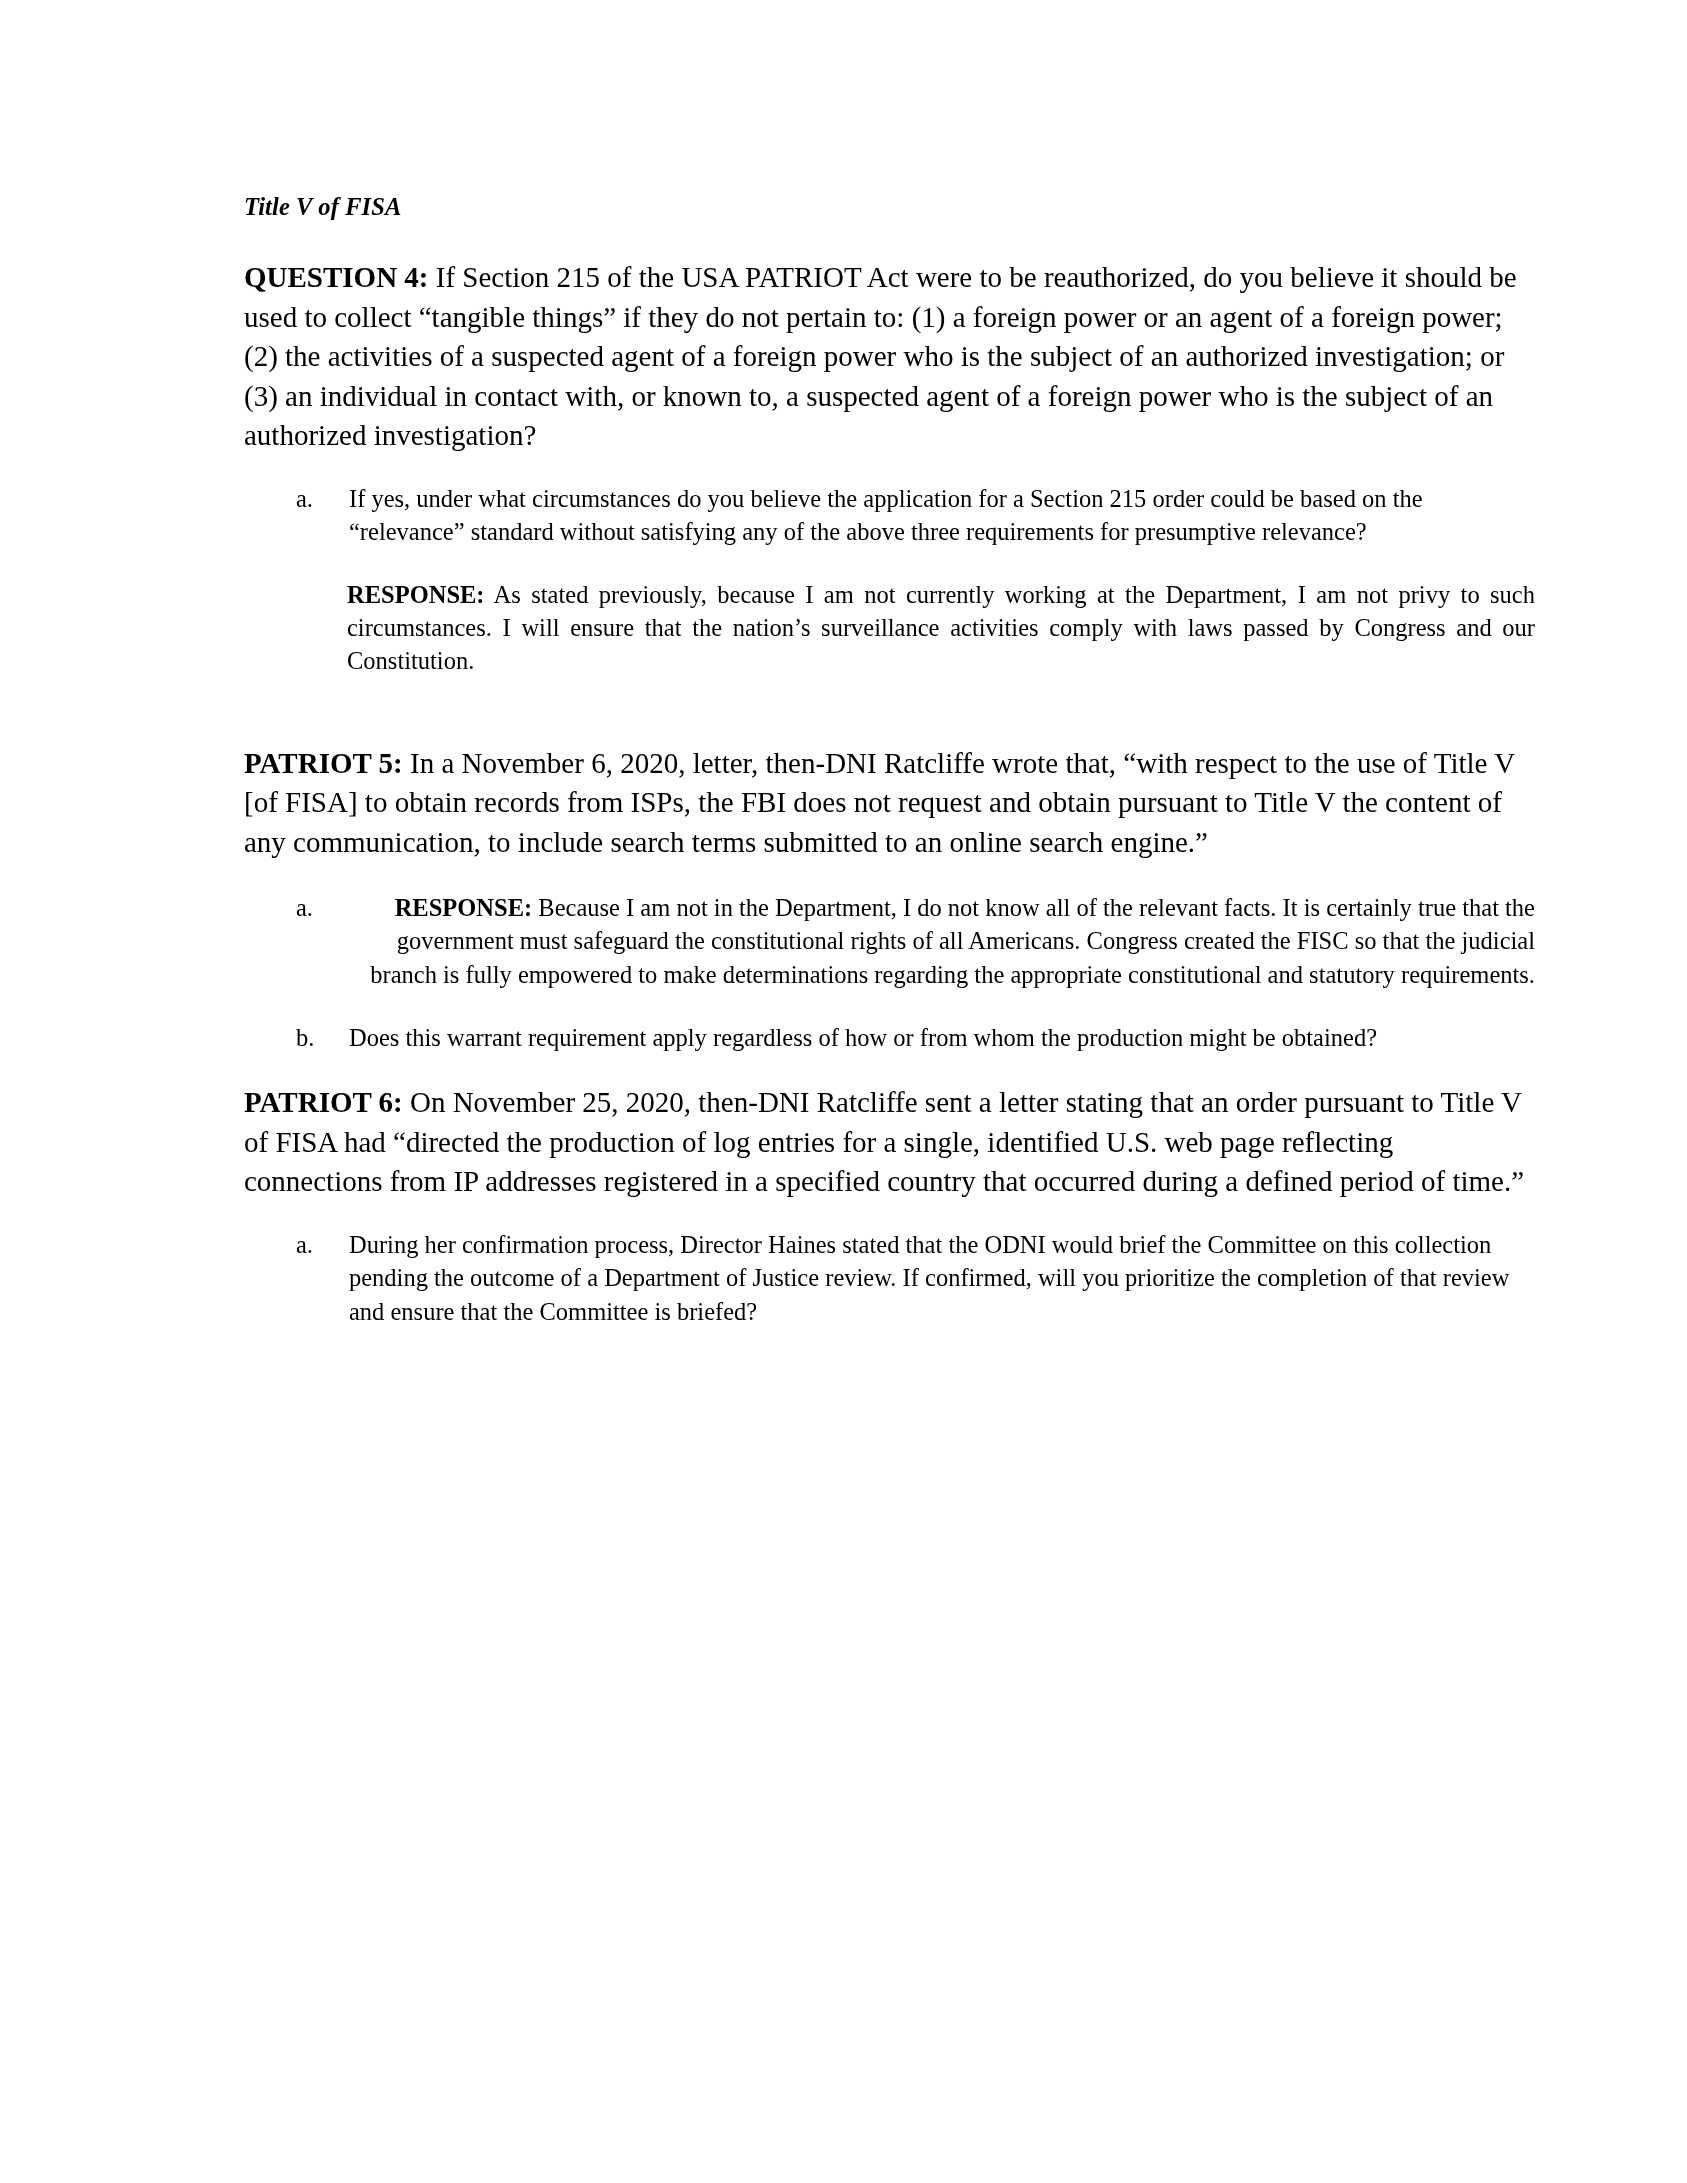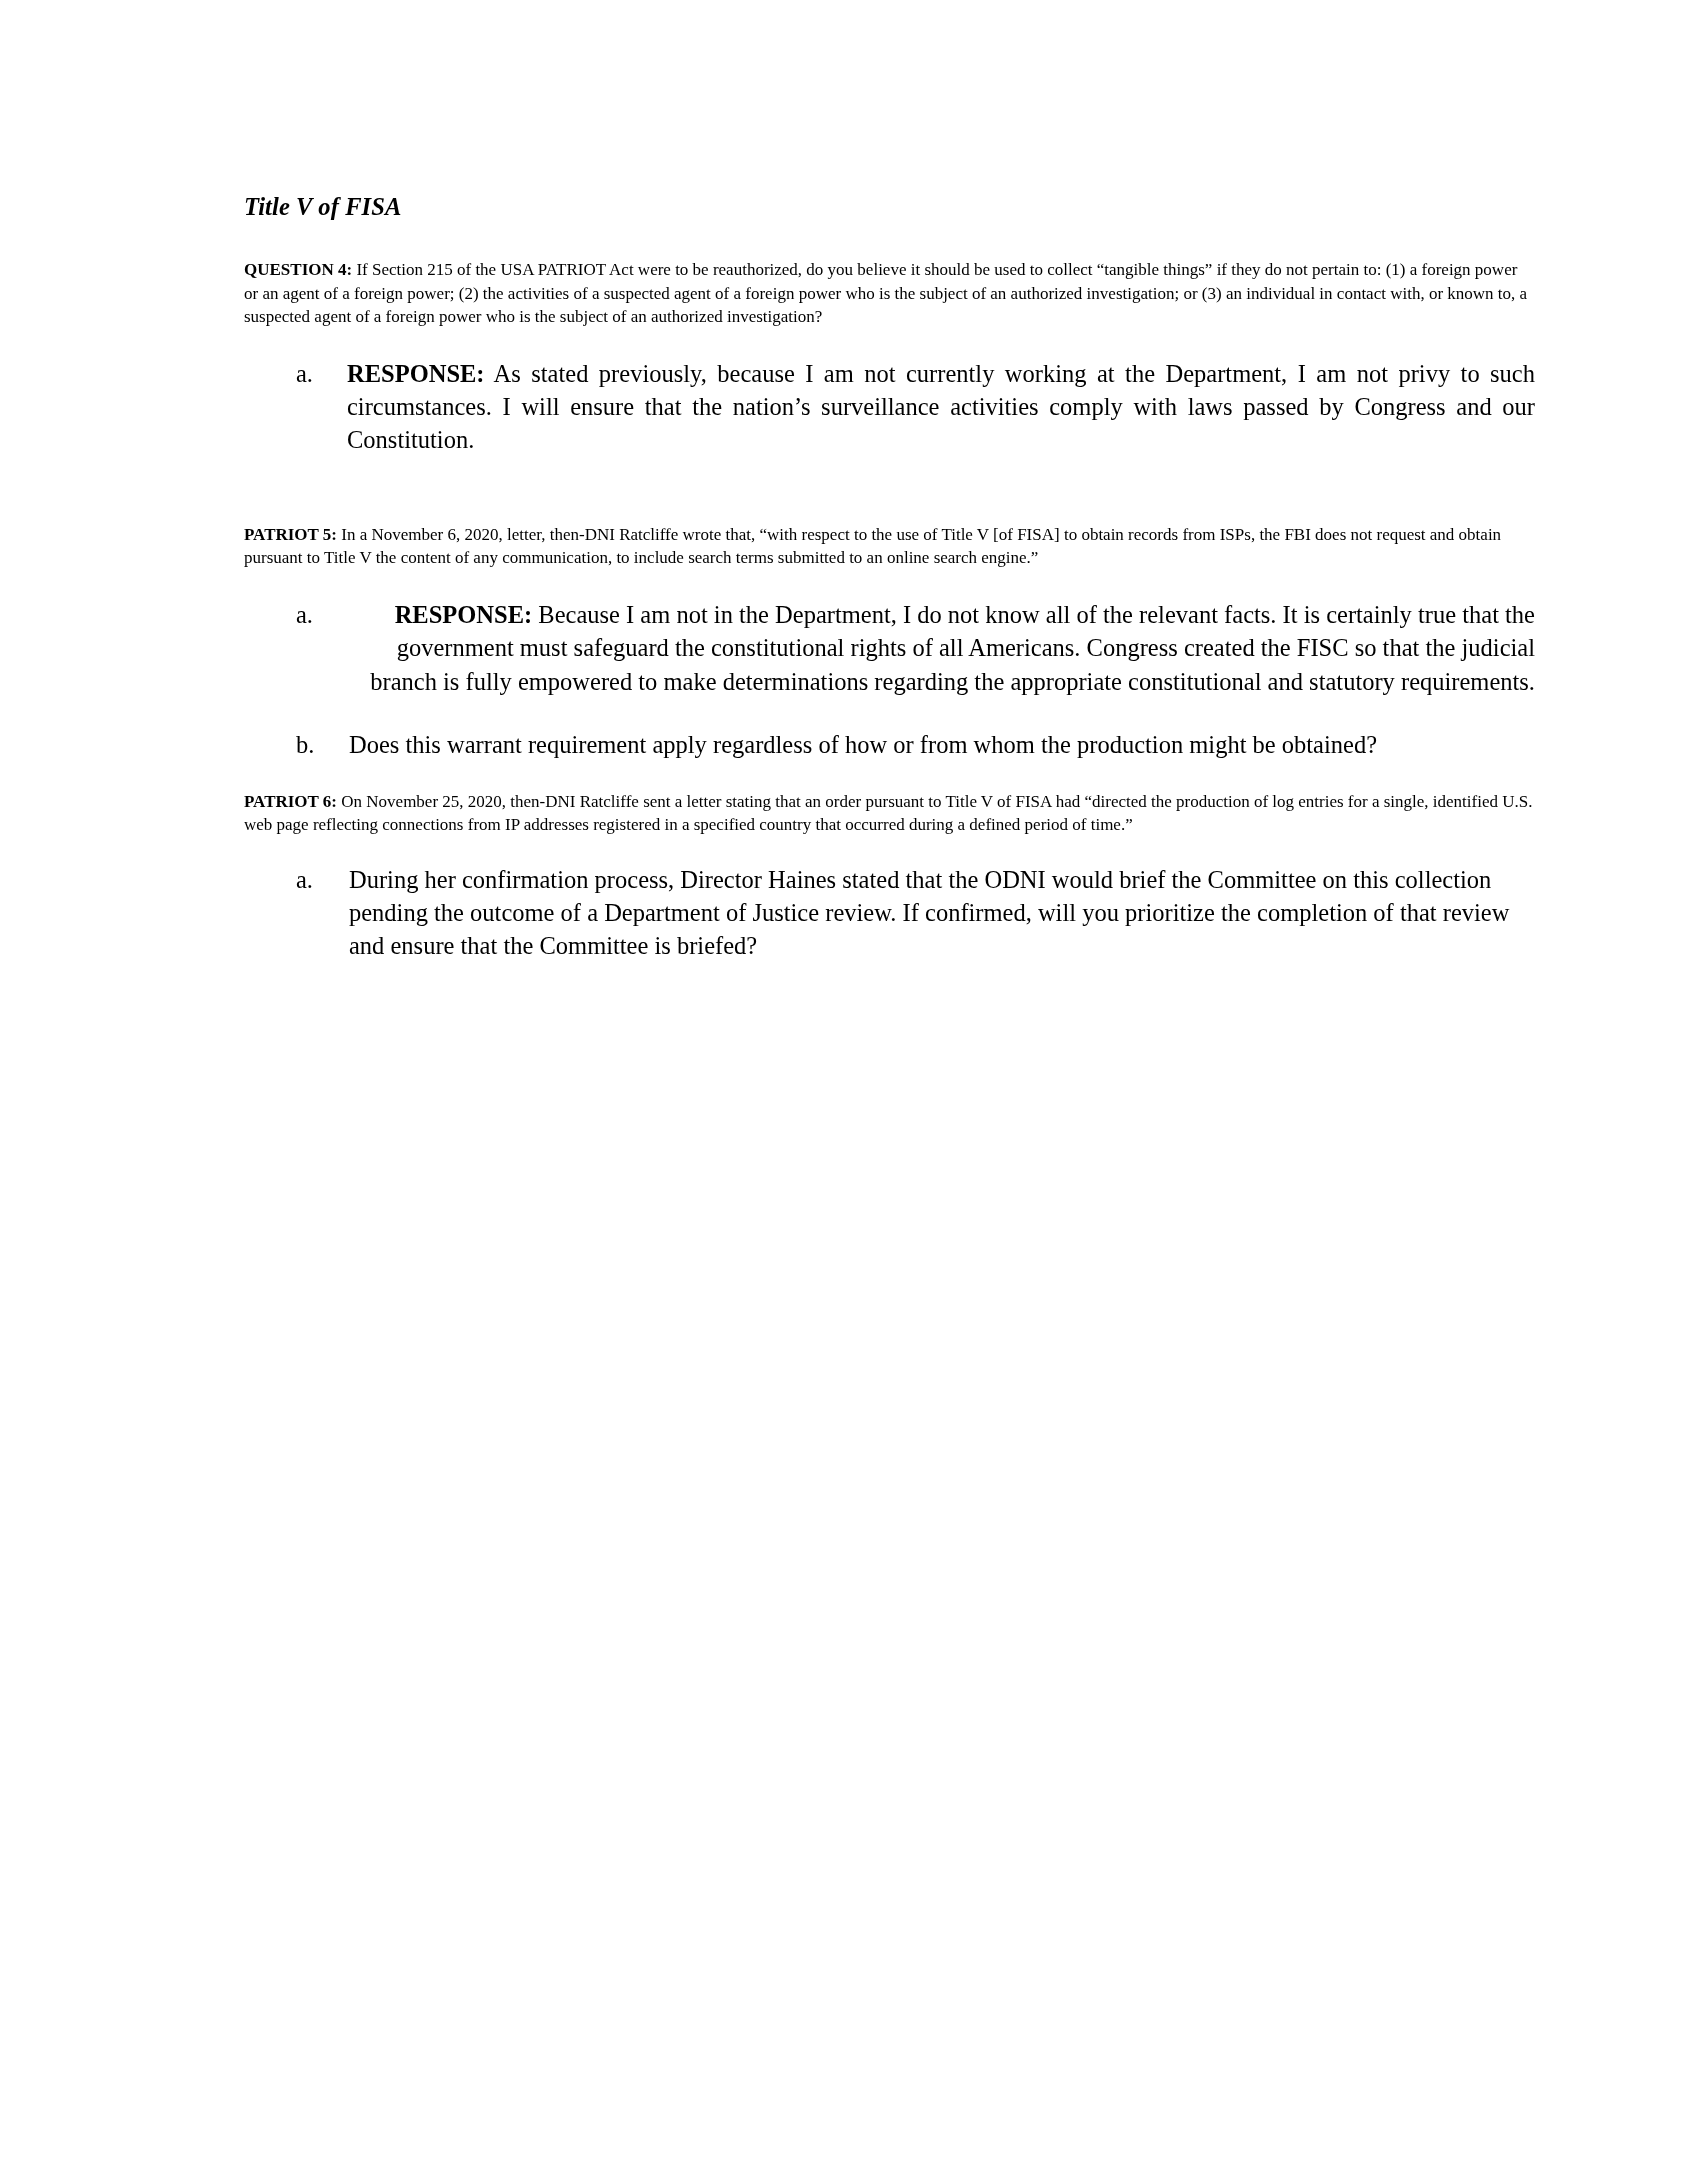"QUESTION 4: If Section 215" .block { font-size: 17px -> 29px }
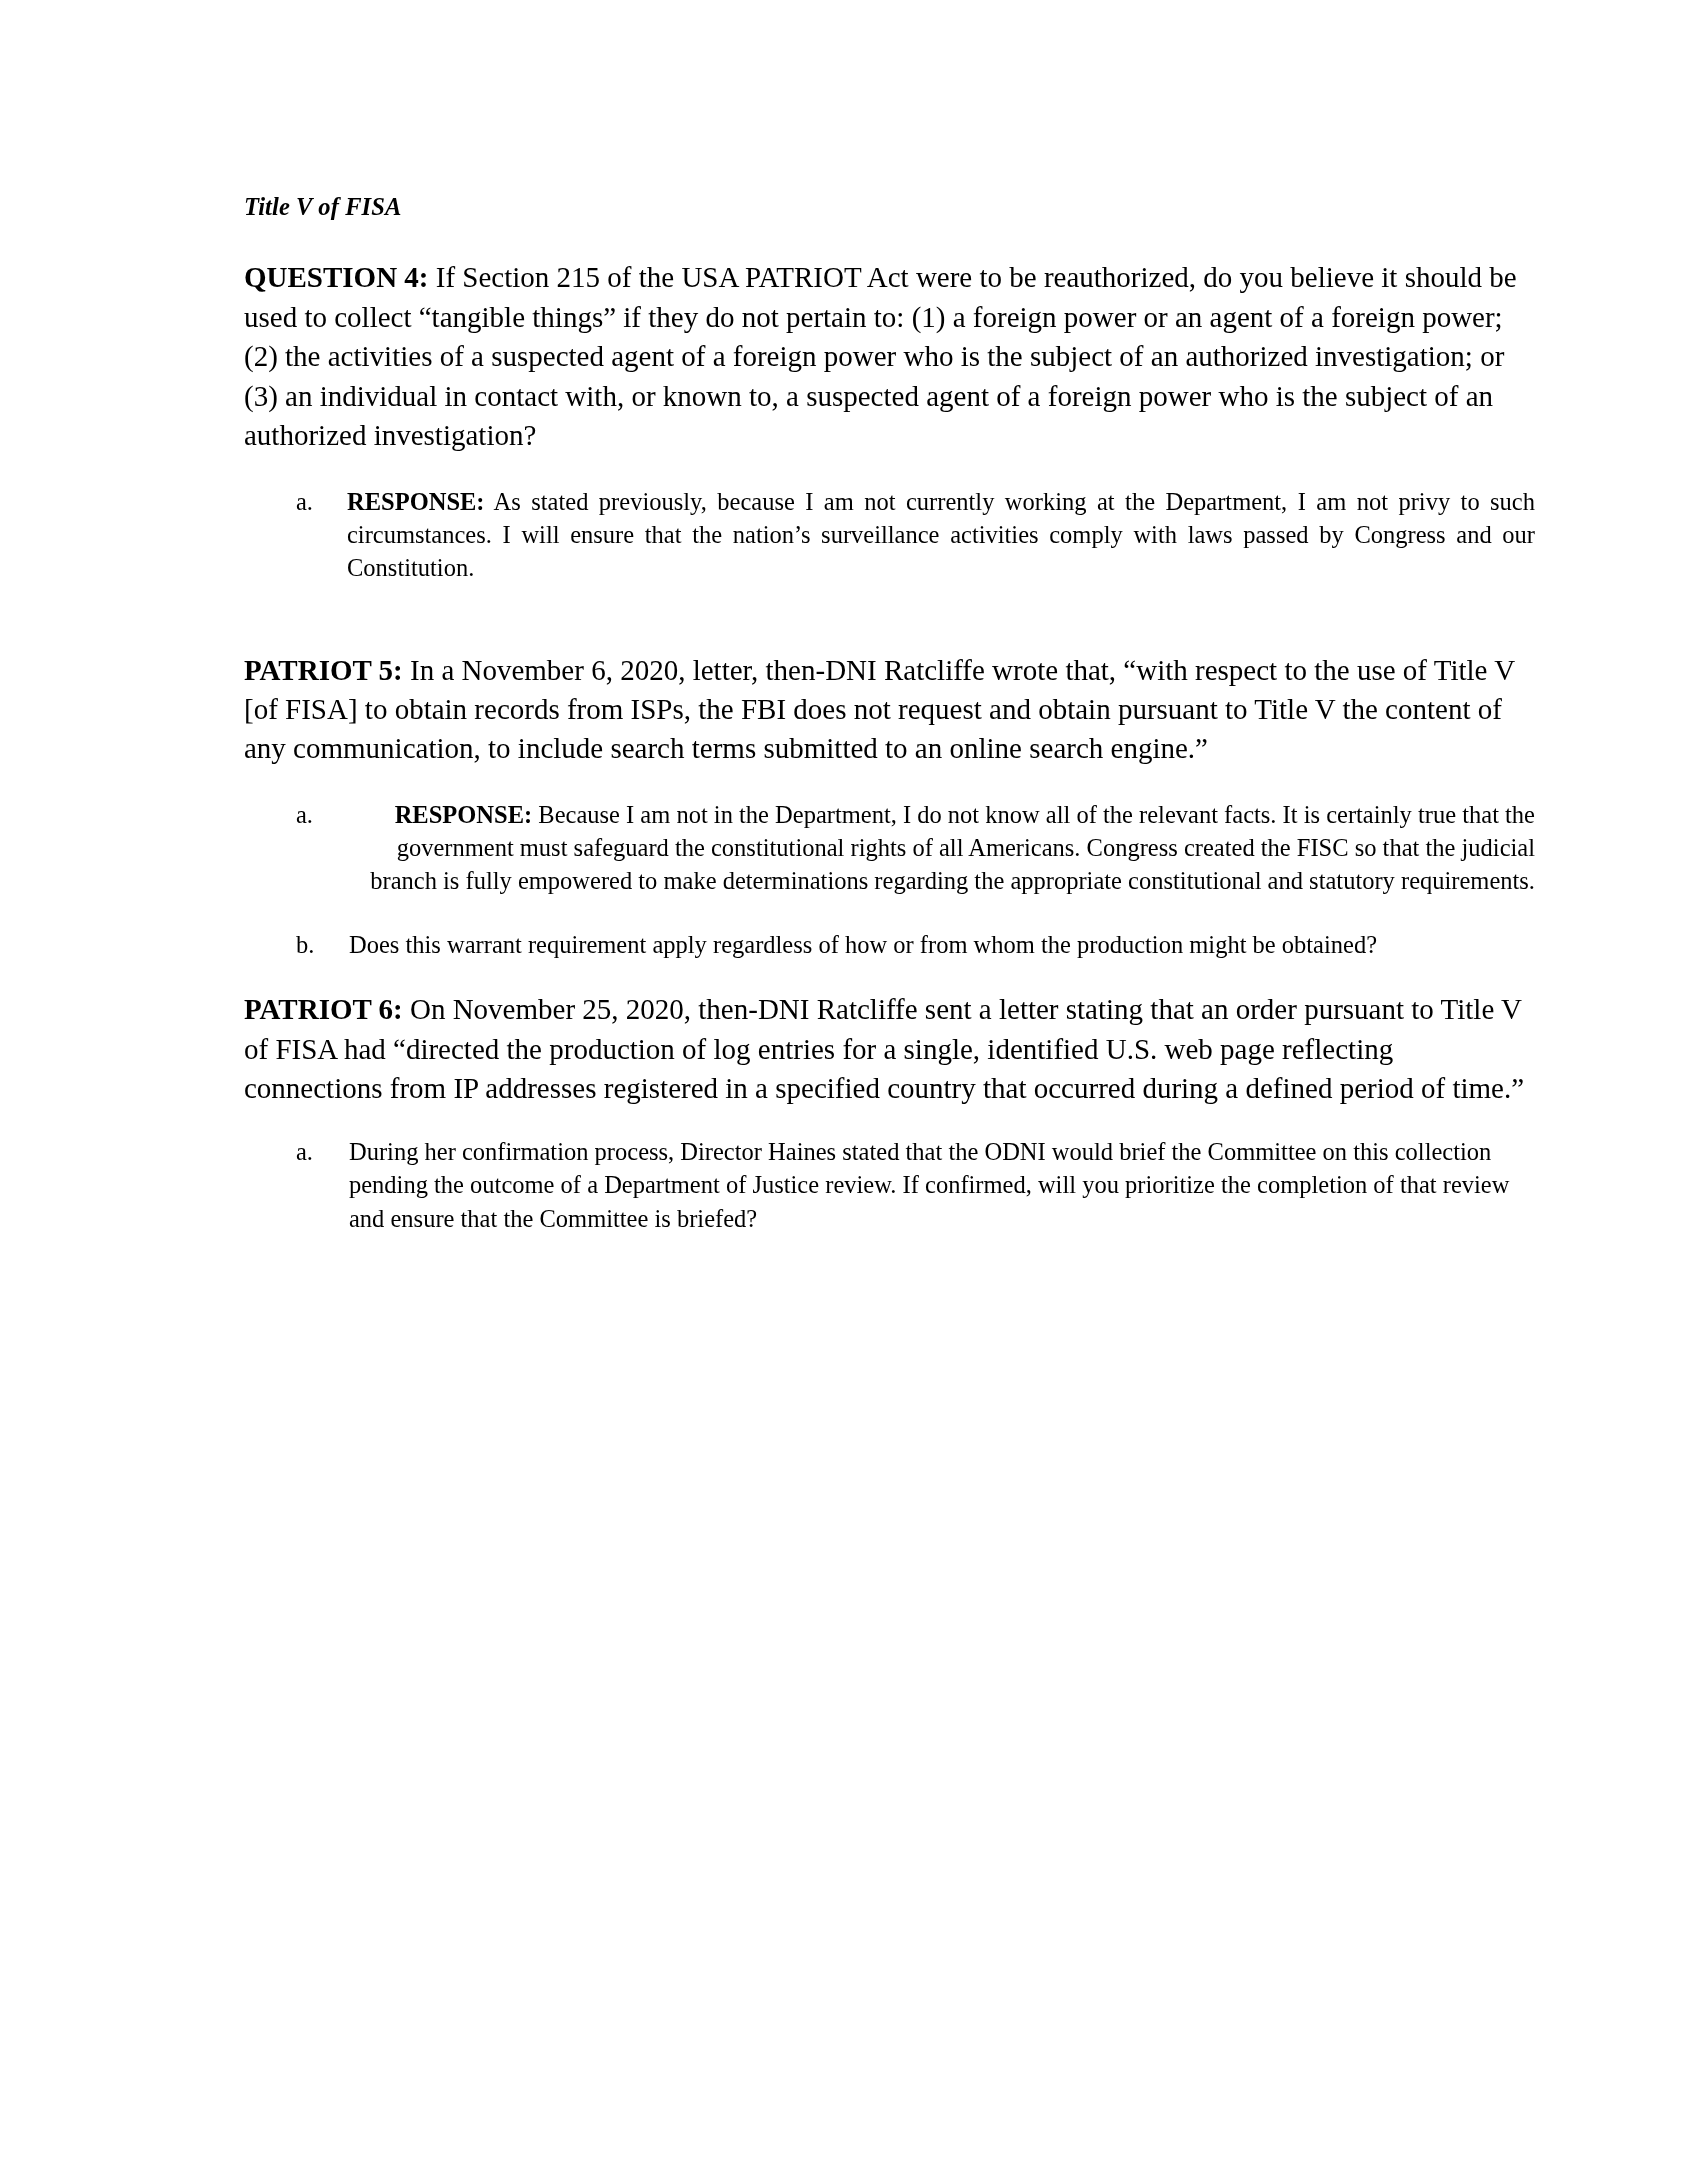"If yes, under what circumstances" span { html: none -> <span>If yes, under what circumstances do you believe the application for a Section 215 order could be based on the “relevance” standard without satisfying any of the above three requirements for presumptive relevance?</span> }
